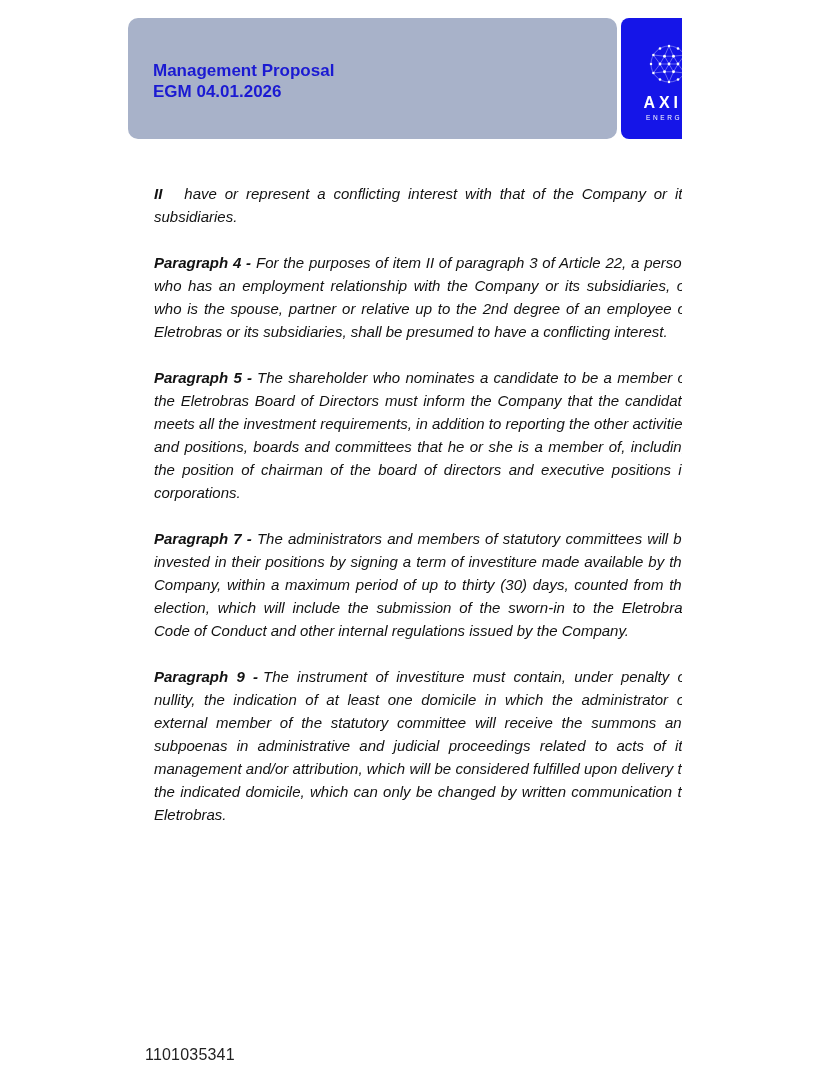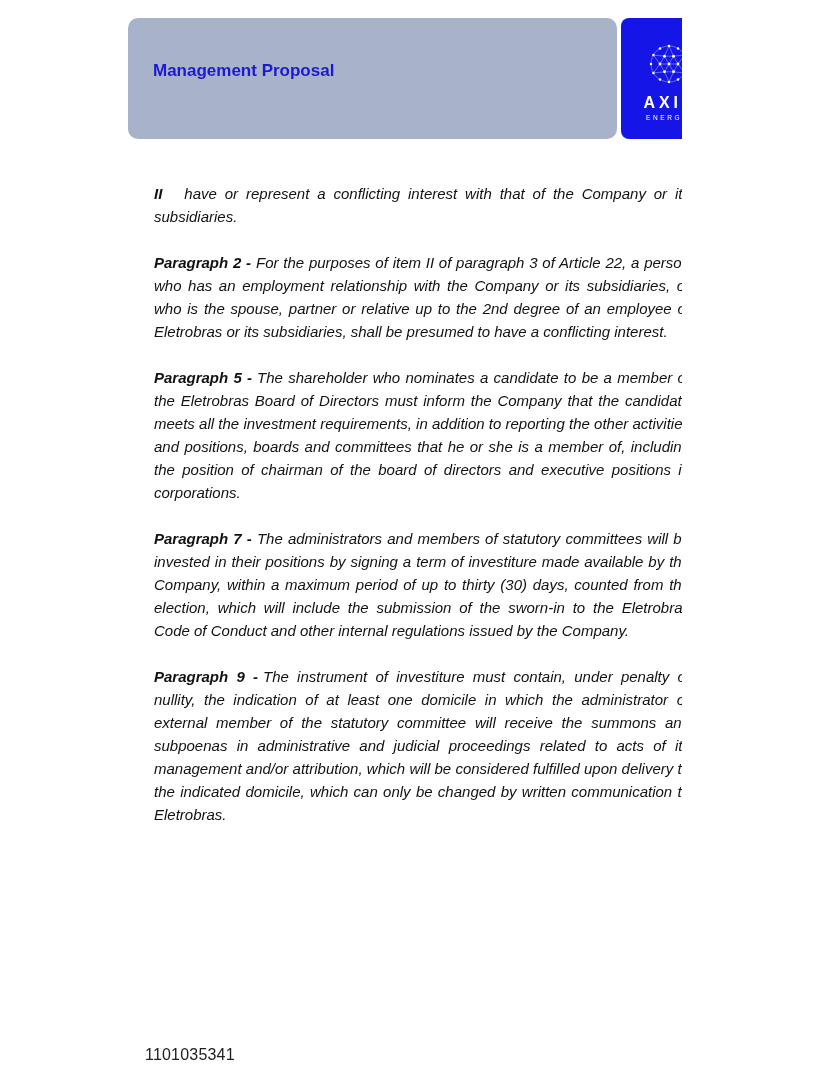"EGM 04.01.2026" div { html: none -> <div>EGM 04.01.2026</div> }
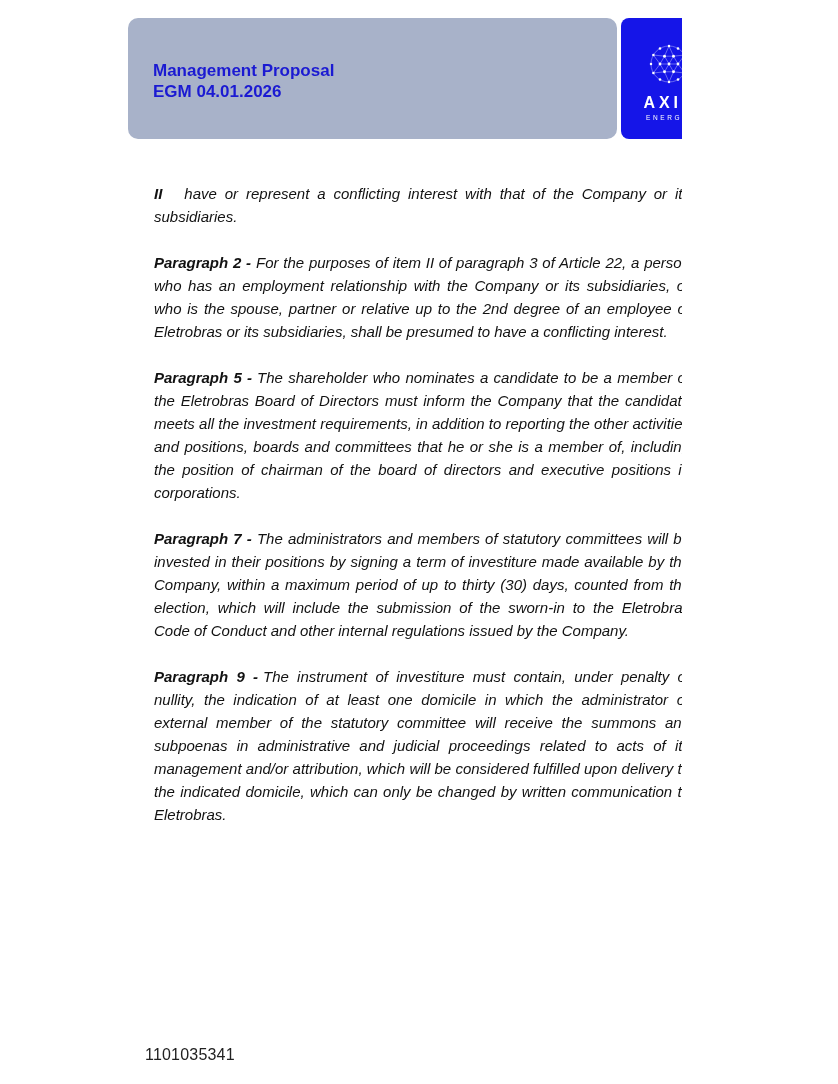"Paragraph 2 -" span.lead { text: 2 -> 4 }
